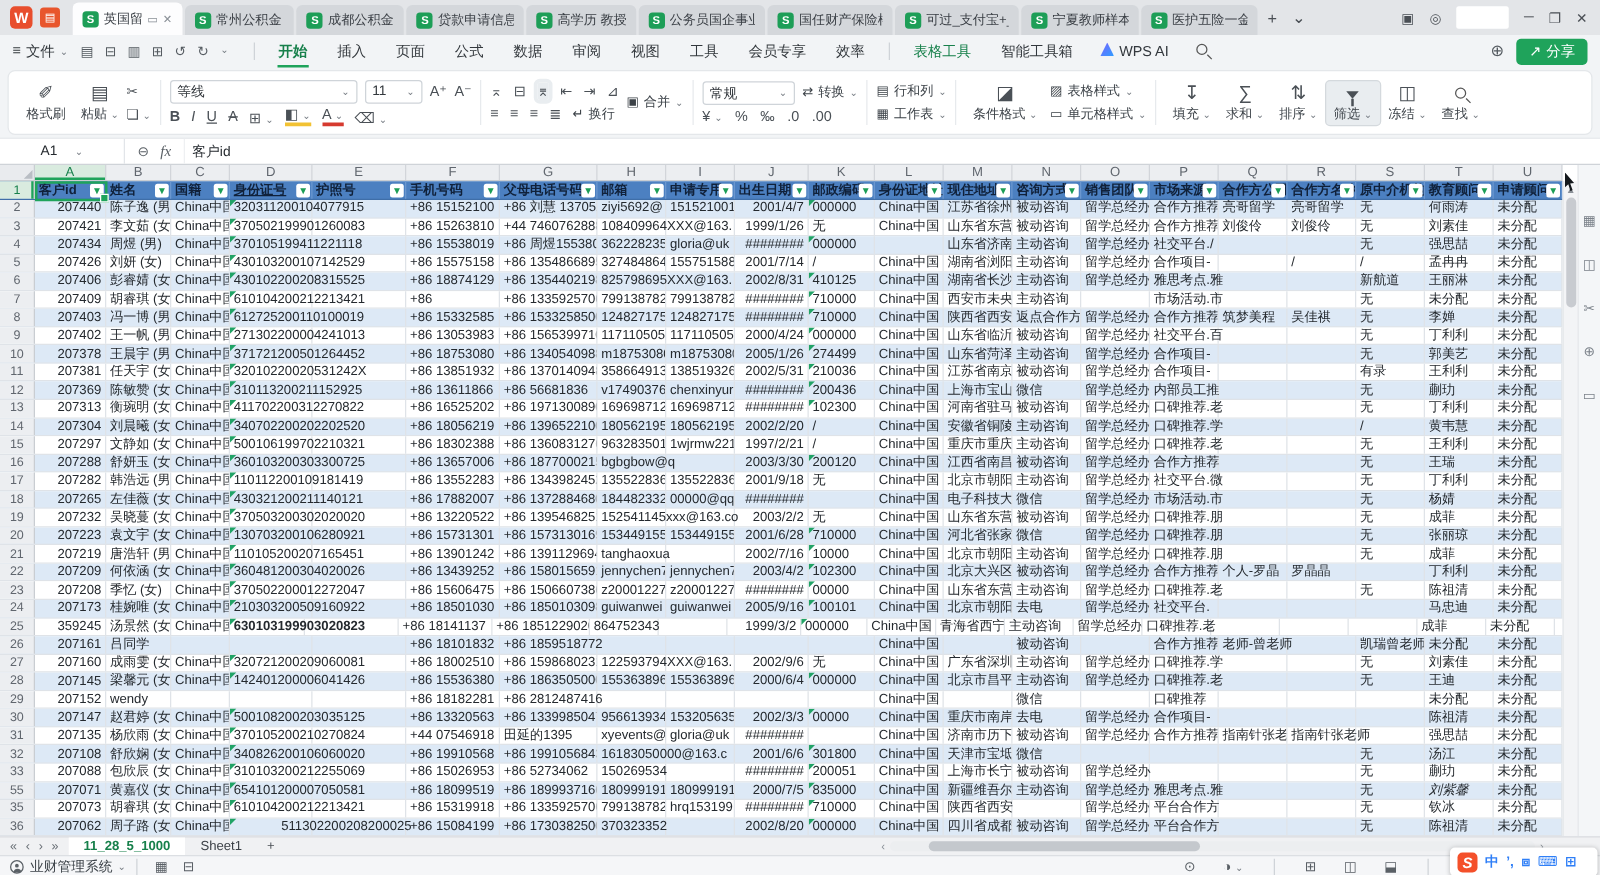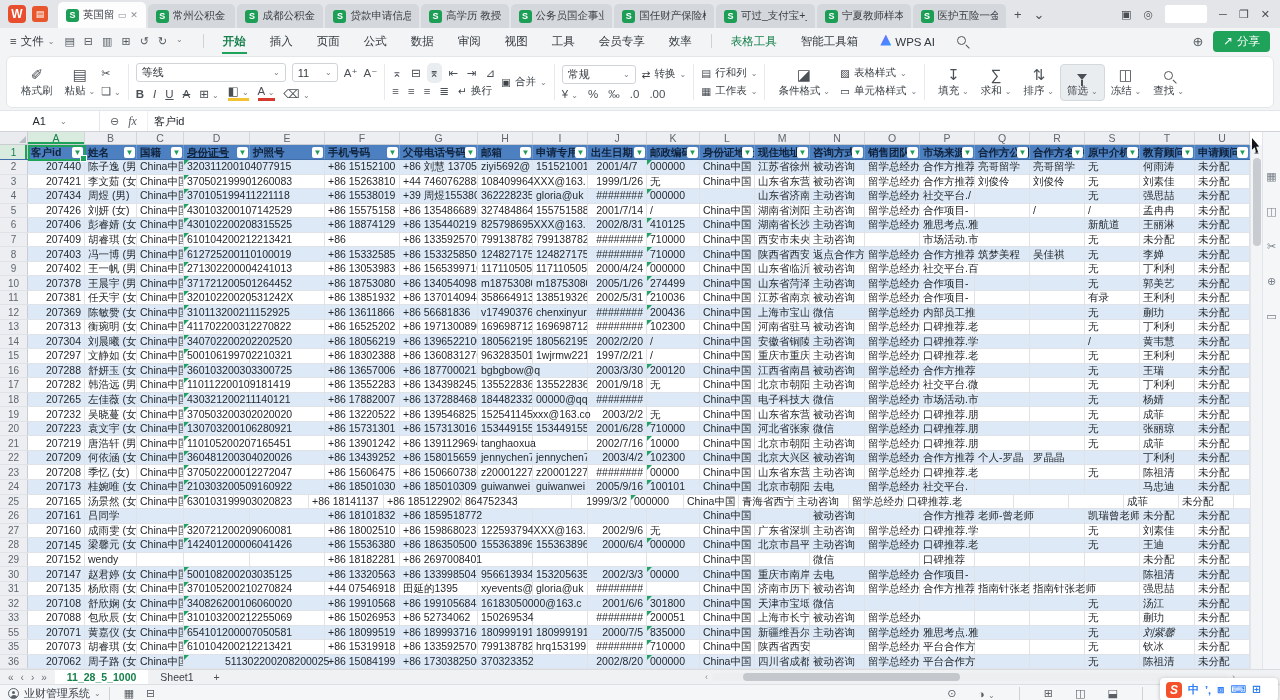"2001/4/7" div.cell { justify-content: center -> none }
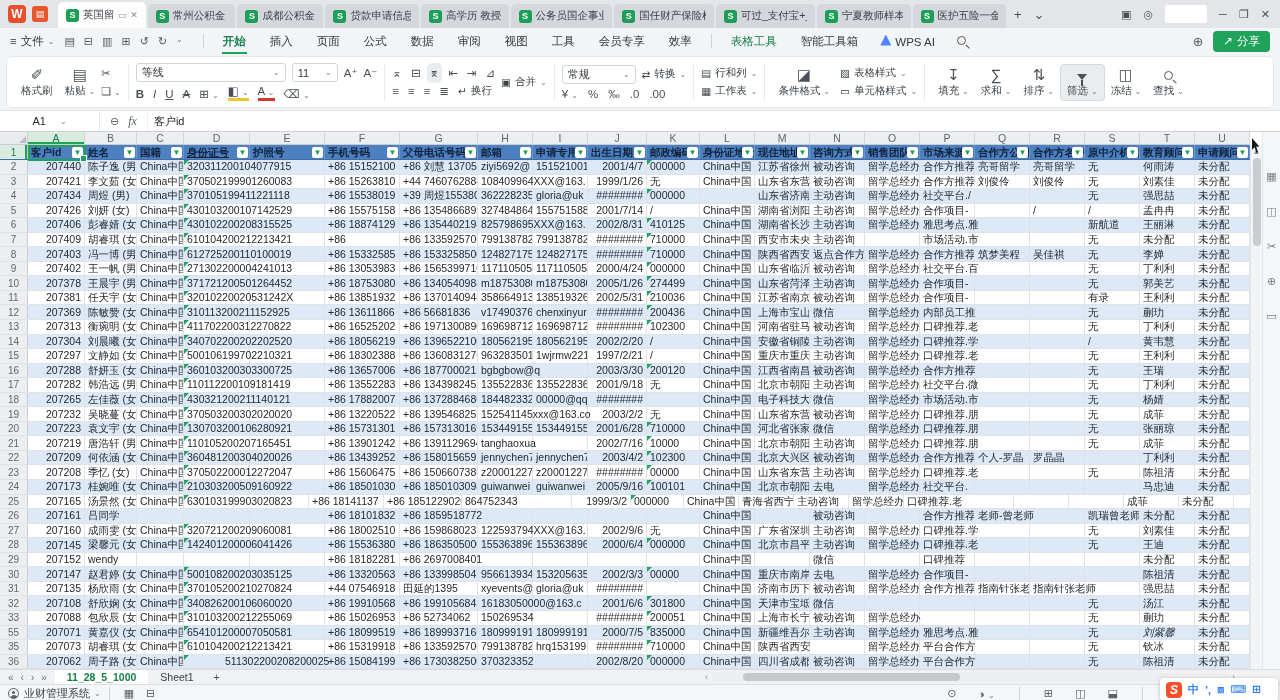"+39 周煜155380" span { text: +39 -> +86 }
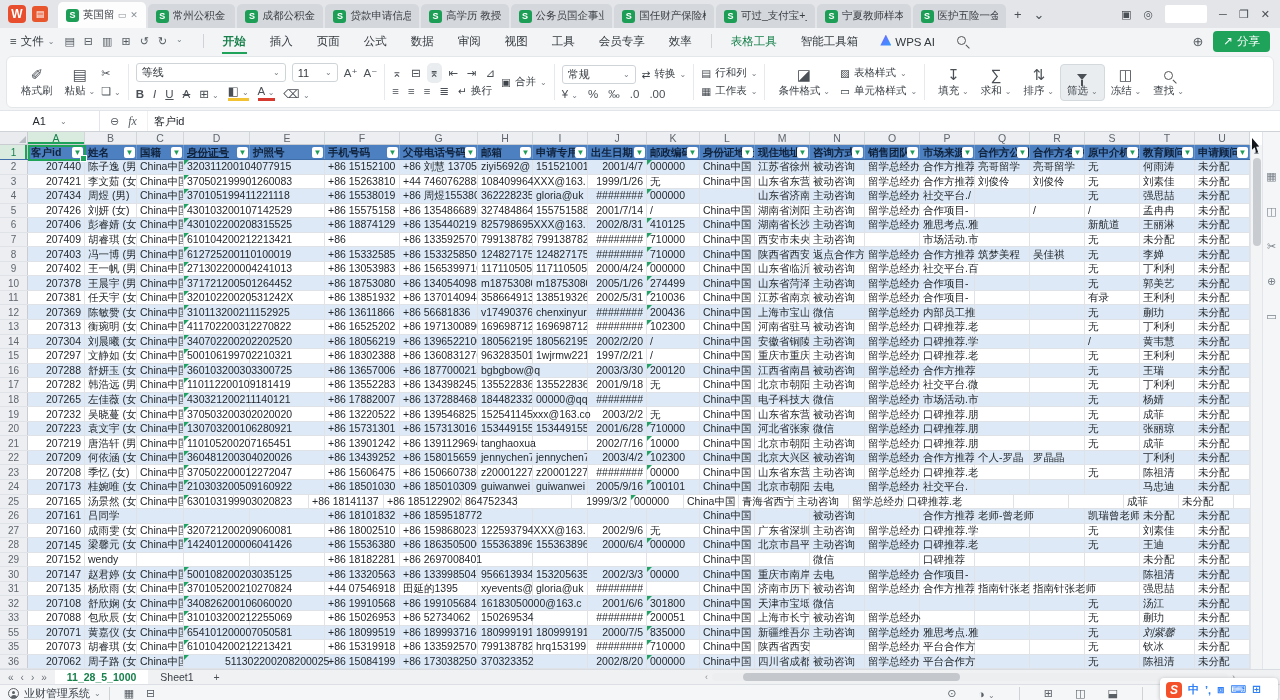"207165" span { text: 207165 -> 359245 }
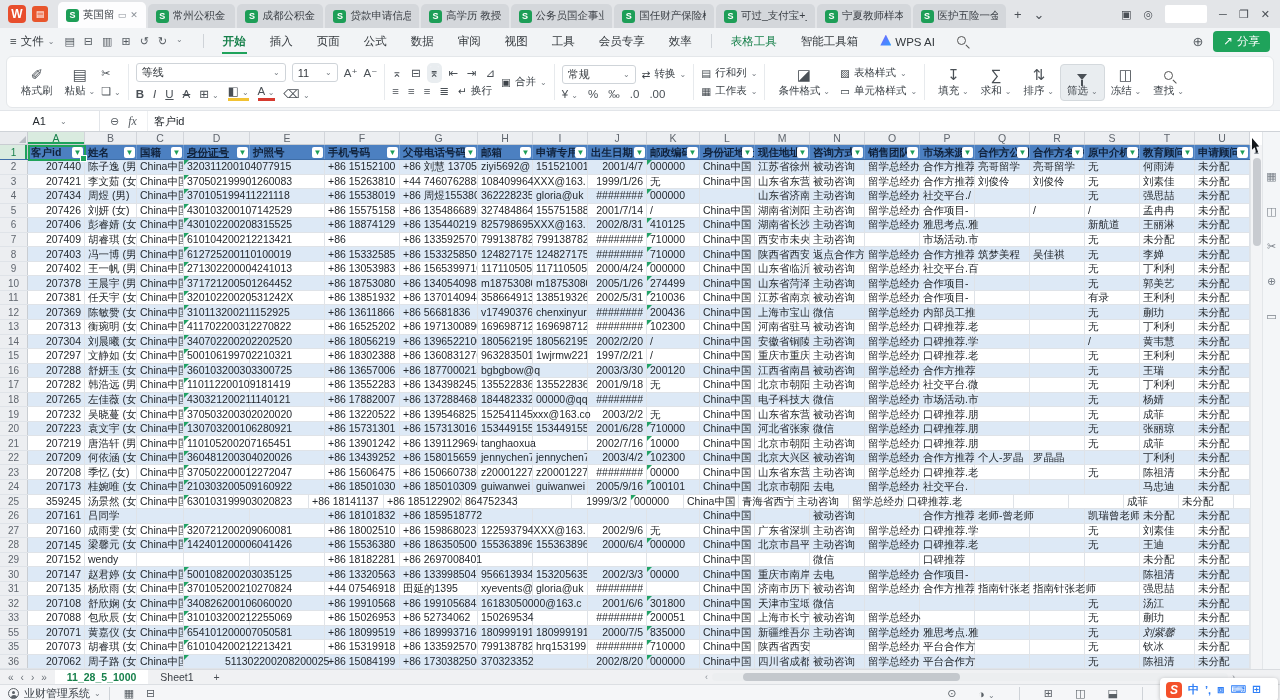"630103199903020823" div.cell { font-weight: none -> bold; width: 50px -> 60px }
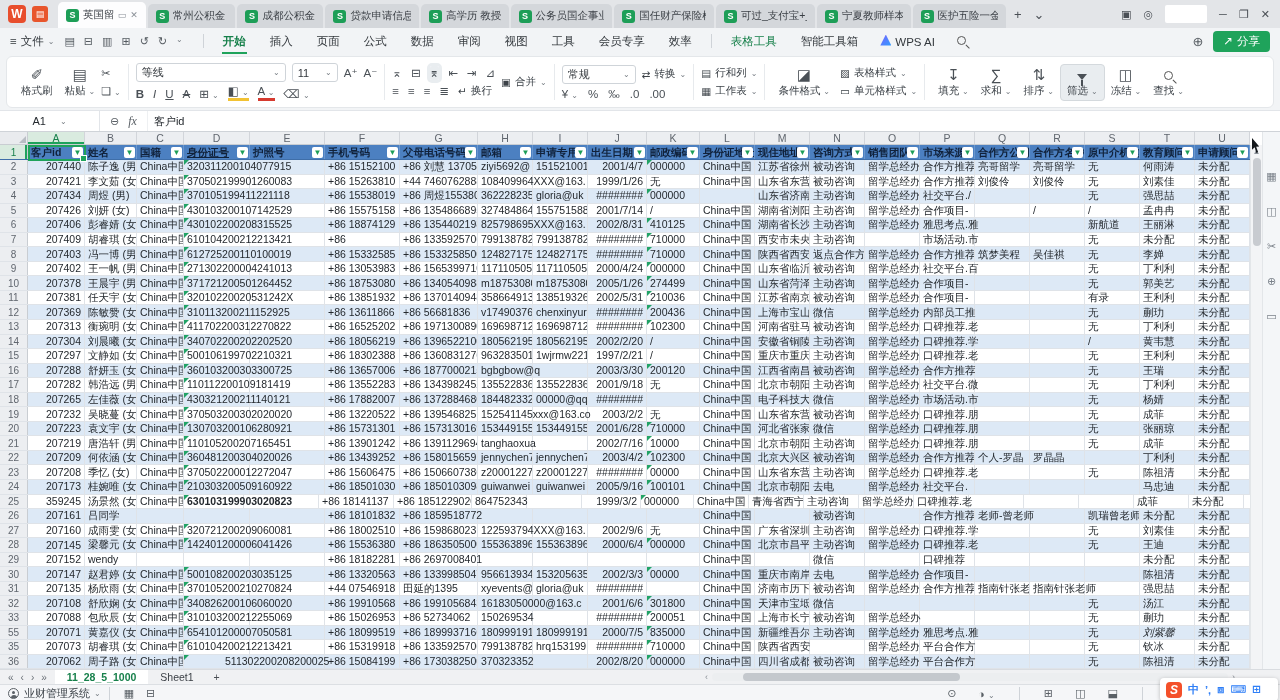"+86 2697008401" span { text: 2697008401 -> 2812487416 }
